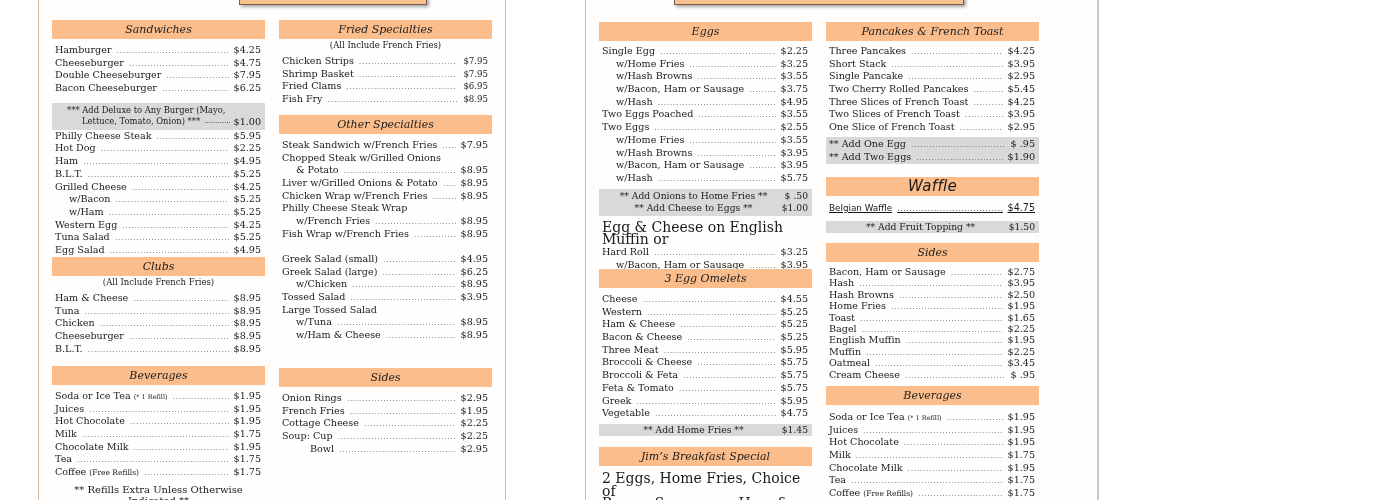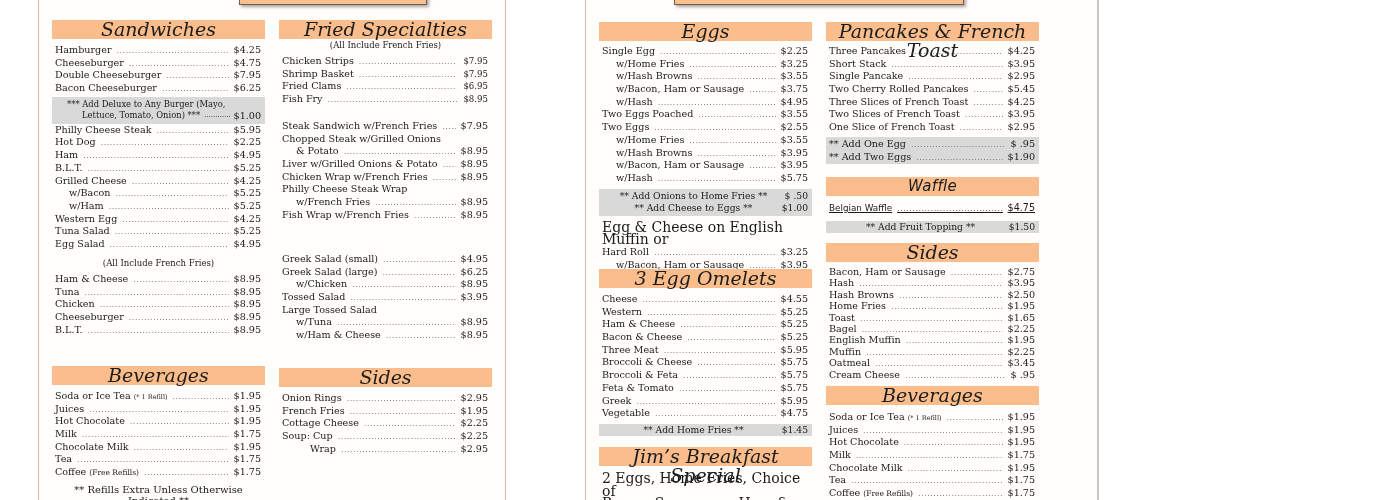"Sandwiches" .sec-head { font-size: 19px -> 11px }
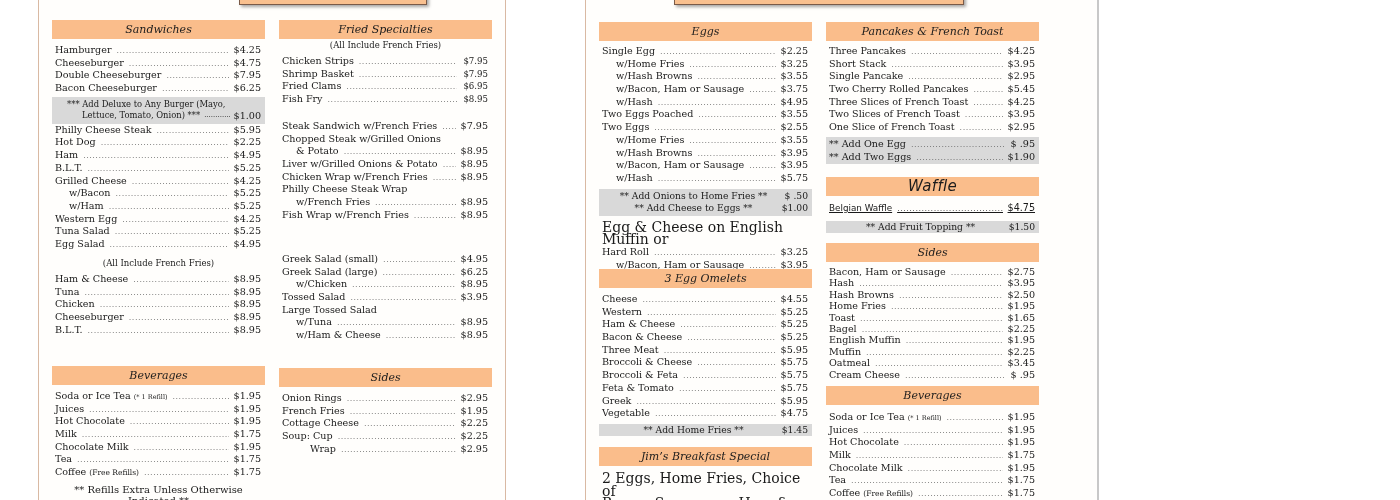"*** Add Deluxe to Any" div.grey { margin-top: 2px -> 8px }
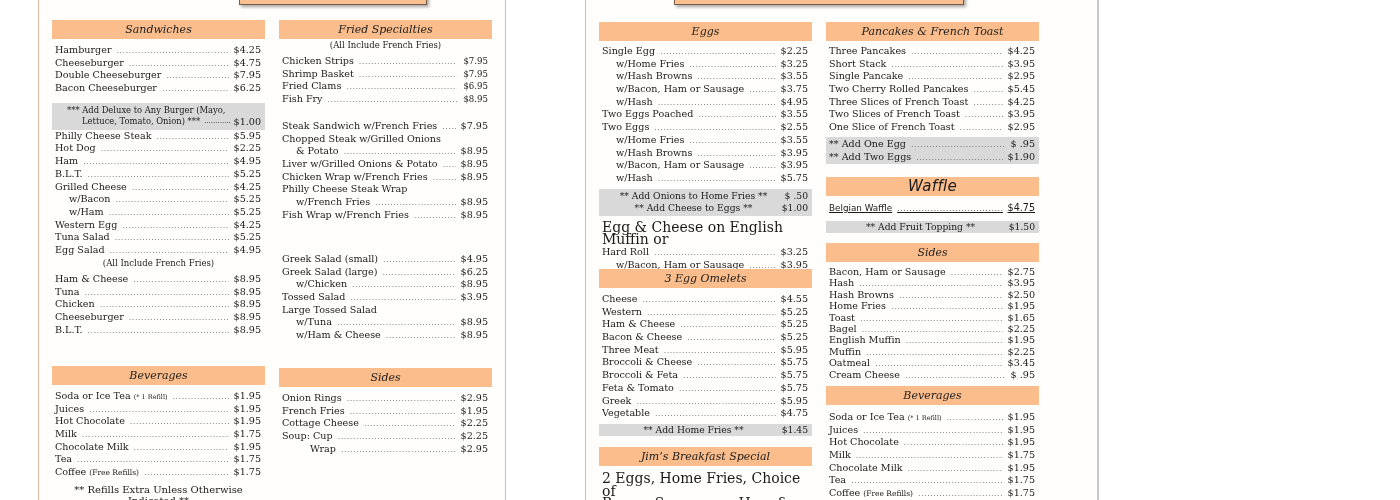"Other Specialties" div.sec-head { html: none -> <div>Other Specialties</div> }
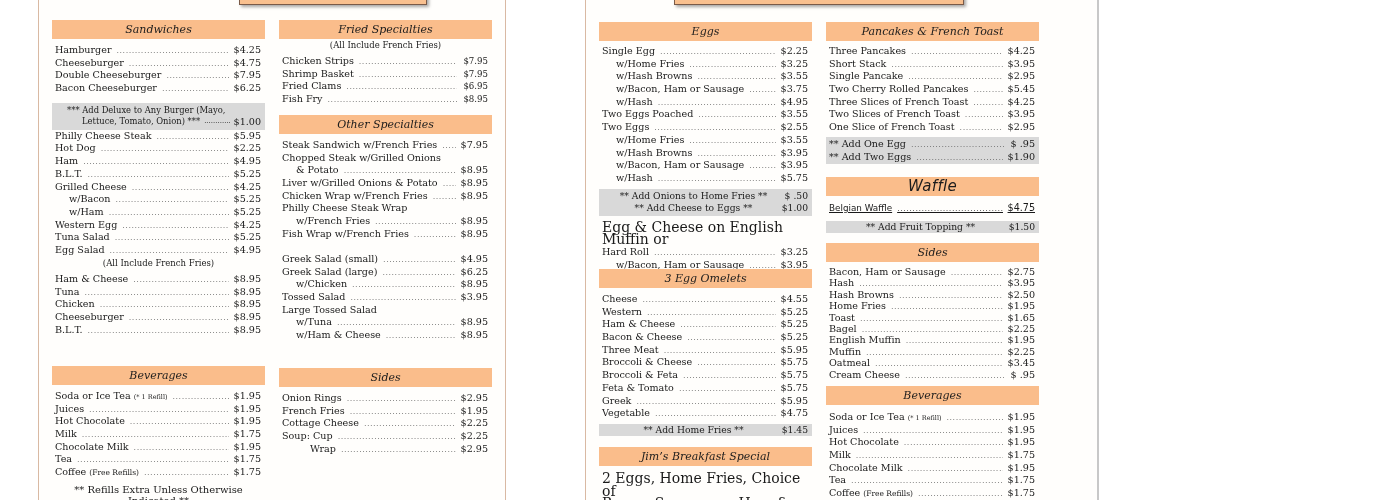"Clubs" div.sec-head { html: none -> <div>Clubs</div> }
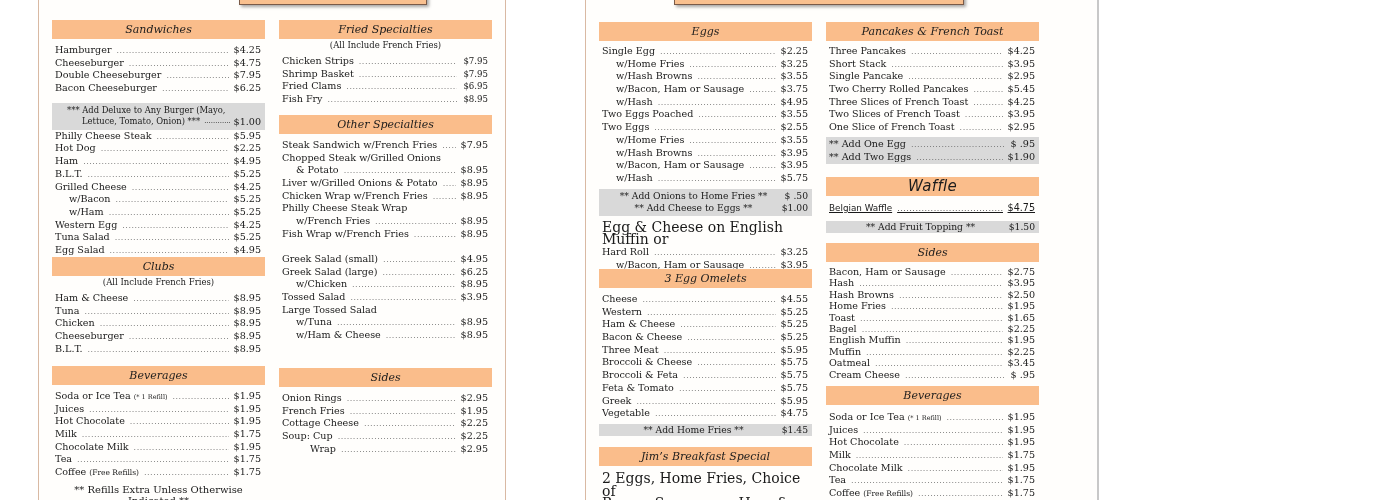"Wrap" span.name { text: Wrap -> Bowl }
